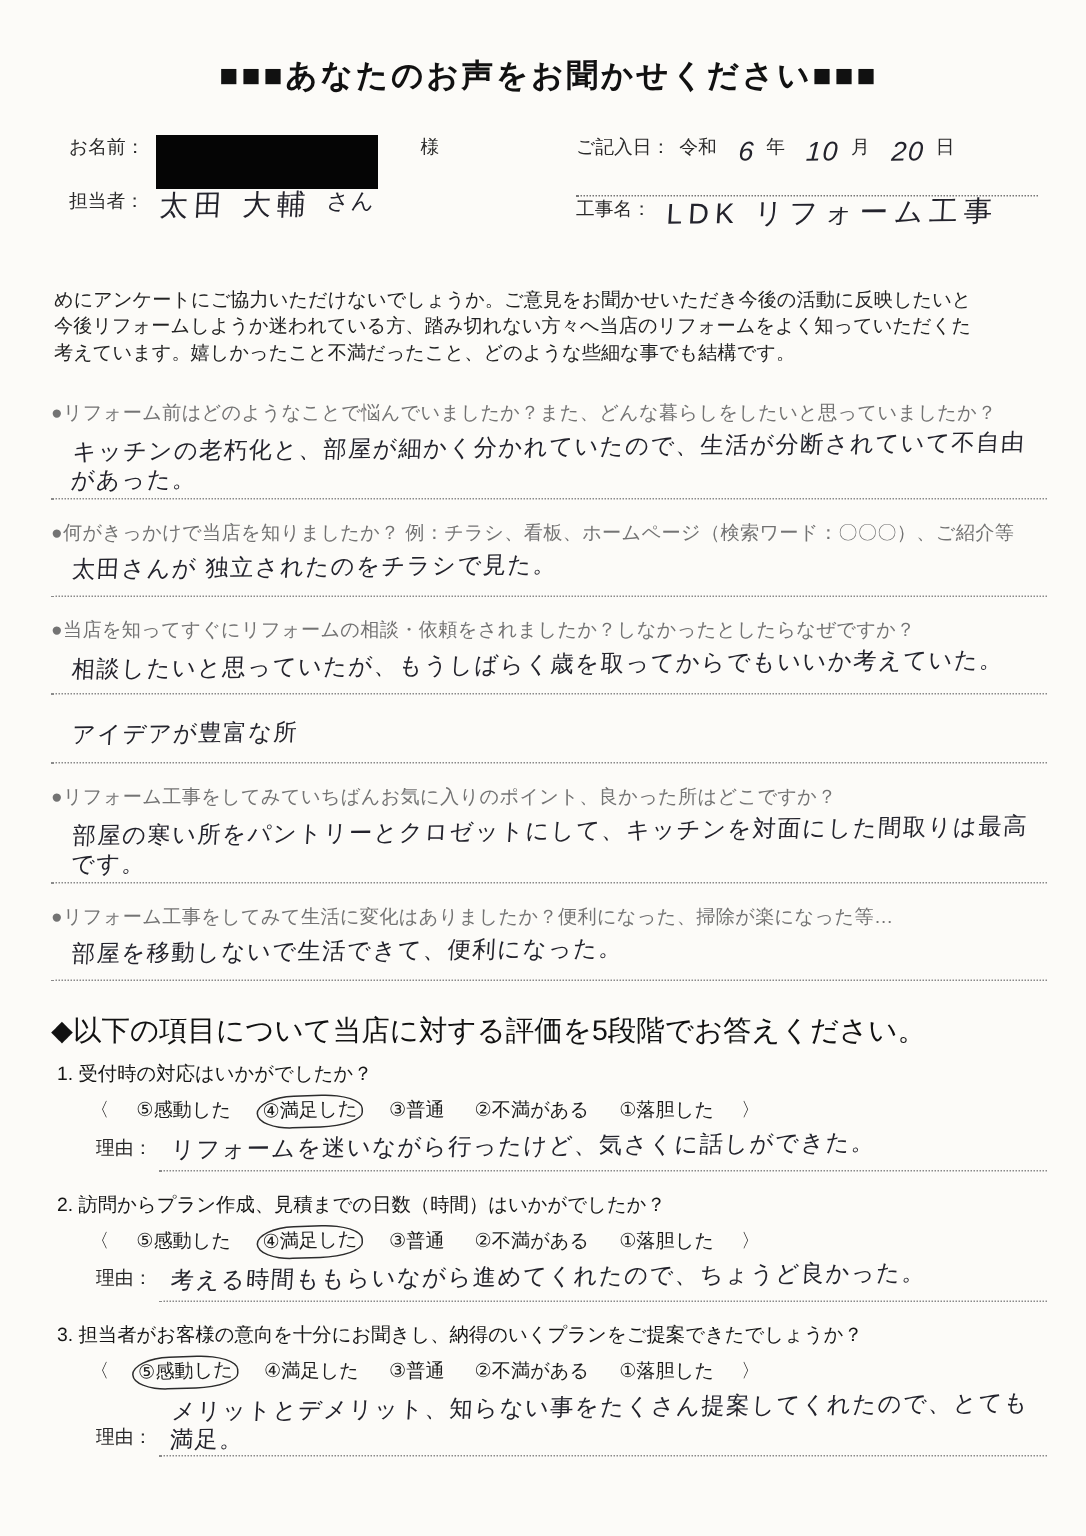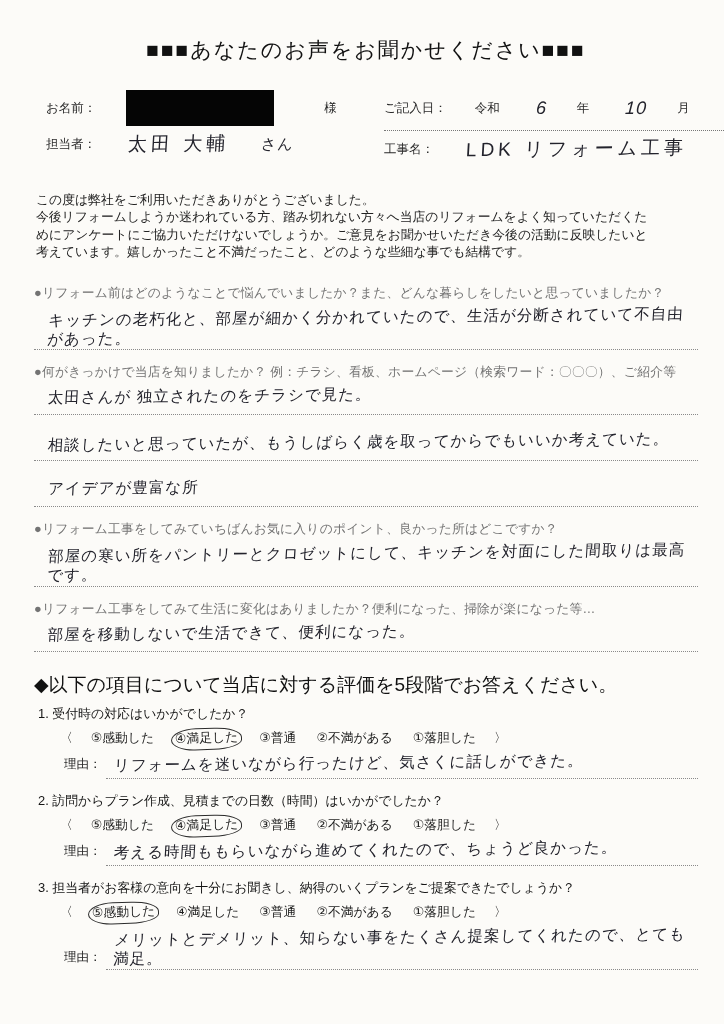"■■■あなたのお声をお聞かせください■■■" .title { font-weight: normal -> bold }
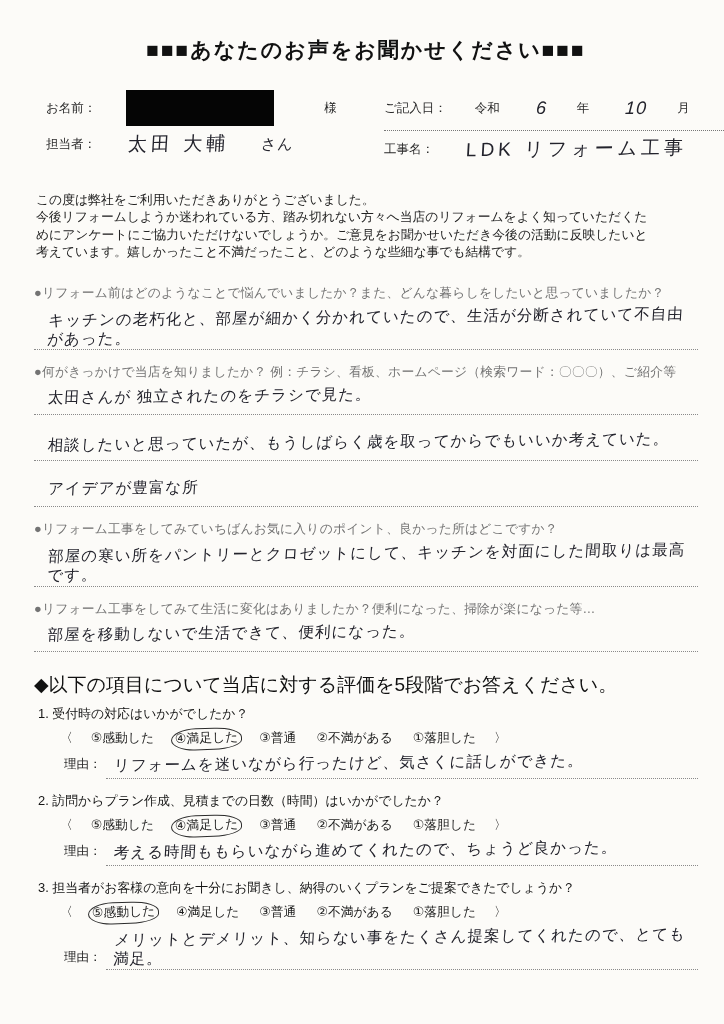"お名前：" .field-row { align-items: center -> none; gap: 22px -> none }
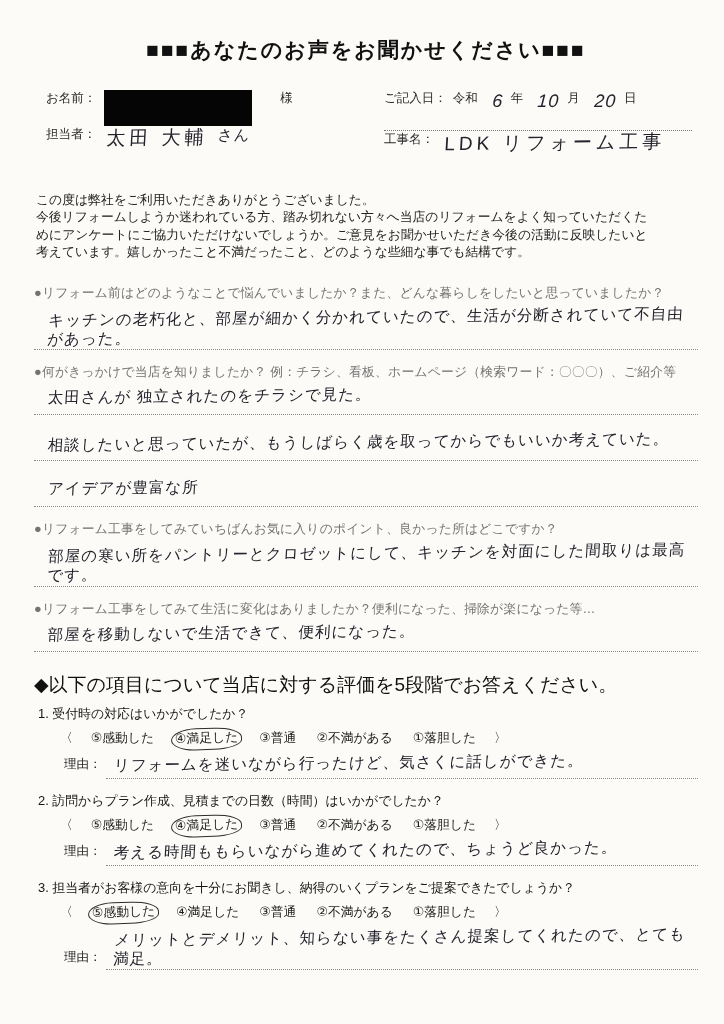"この度は弊社をご利用いただきありがとうございました。" div { html: <div>この度は弊社をご利用いただきありがとうございました。</div> -> none }
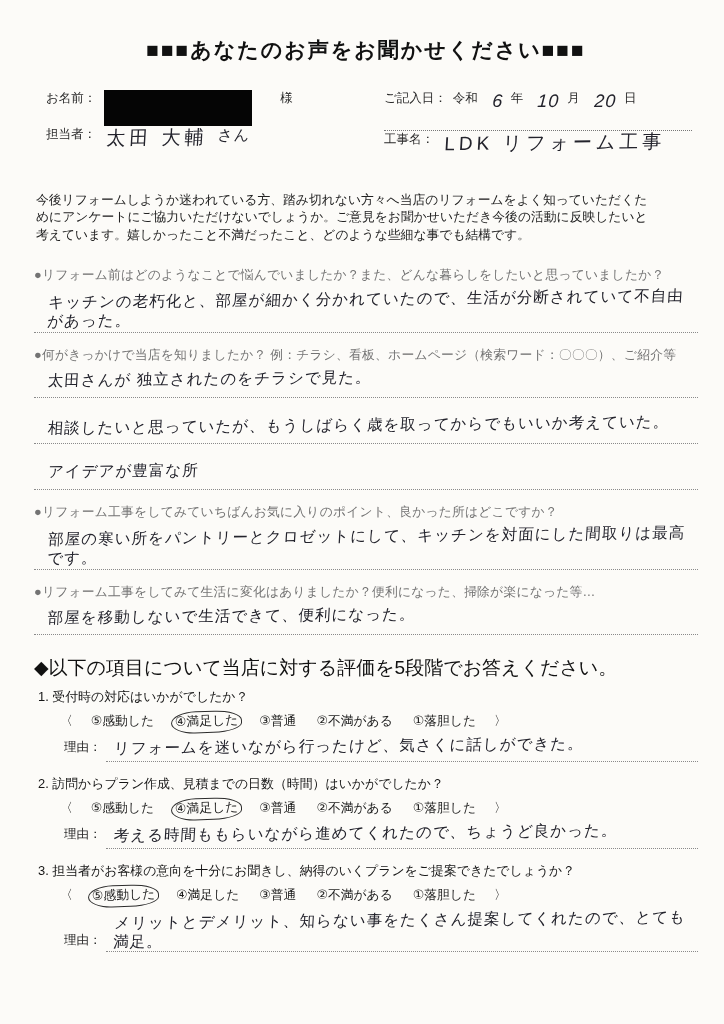"今後リフォームしようか迷われている方、踏み切れない方々へ当店のリフォームをよく知" div { order: before "めにアンケートにご協力いただけないでしょうか。ご意見をお聞かせいただき今後の活動" -> after "めにアンケートにご協力いただけないでしょうか。ご意見をお聞かせいただき今後の活動" }
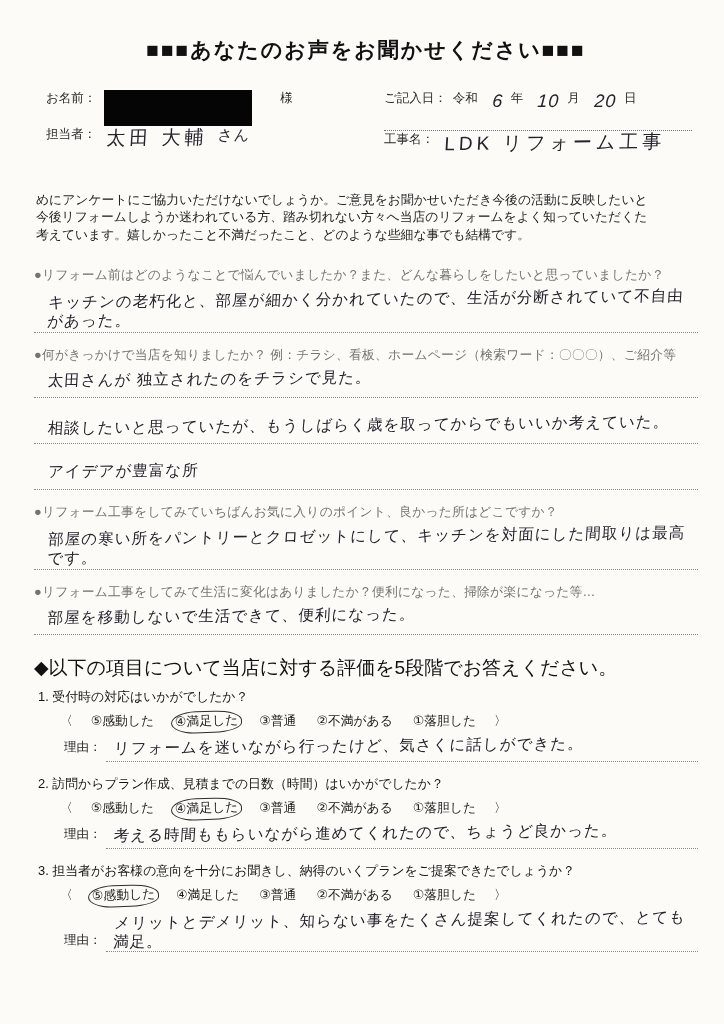"●当店を知ってすぐにリフォームの相談・依頼をされましたか？しなかったとしたらなぜ" div.question { html: none -> <div>●当店を知ってすぐにリフォームの相談・依頼をされましたか？しなかったとしたらなぜですか？</div> }
